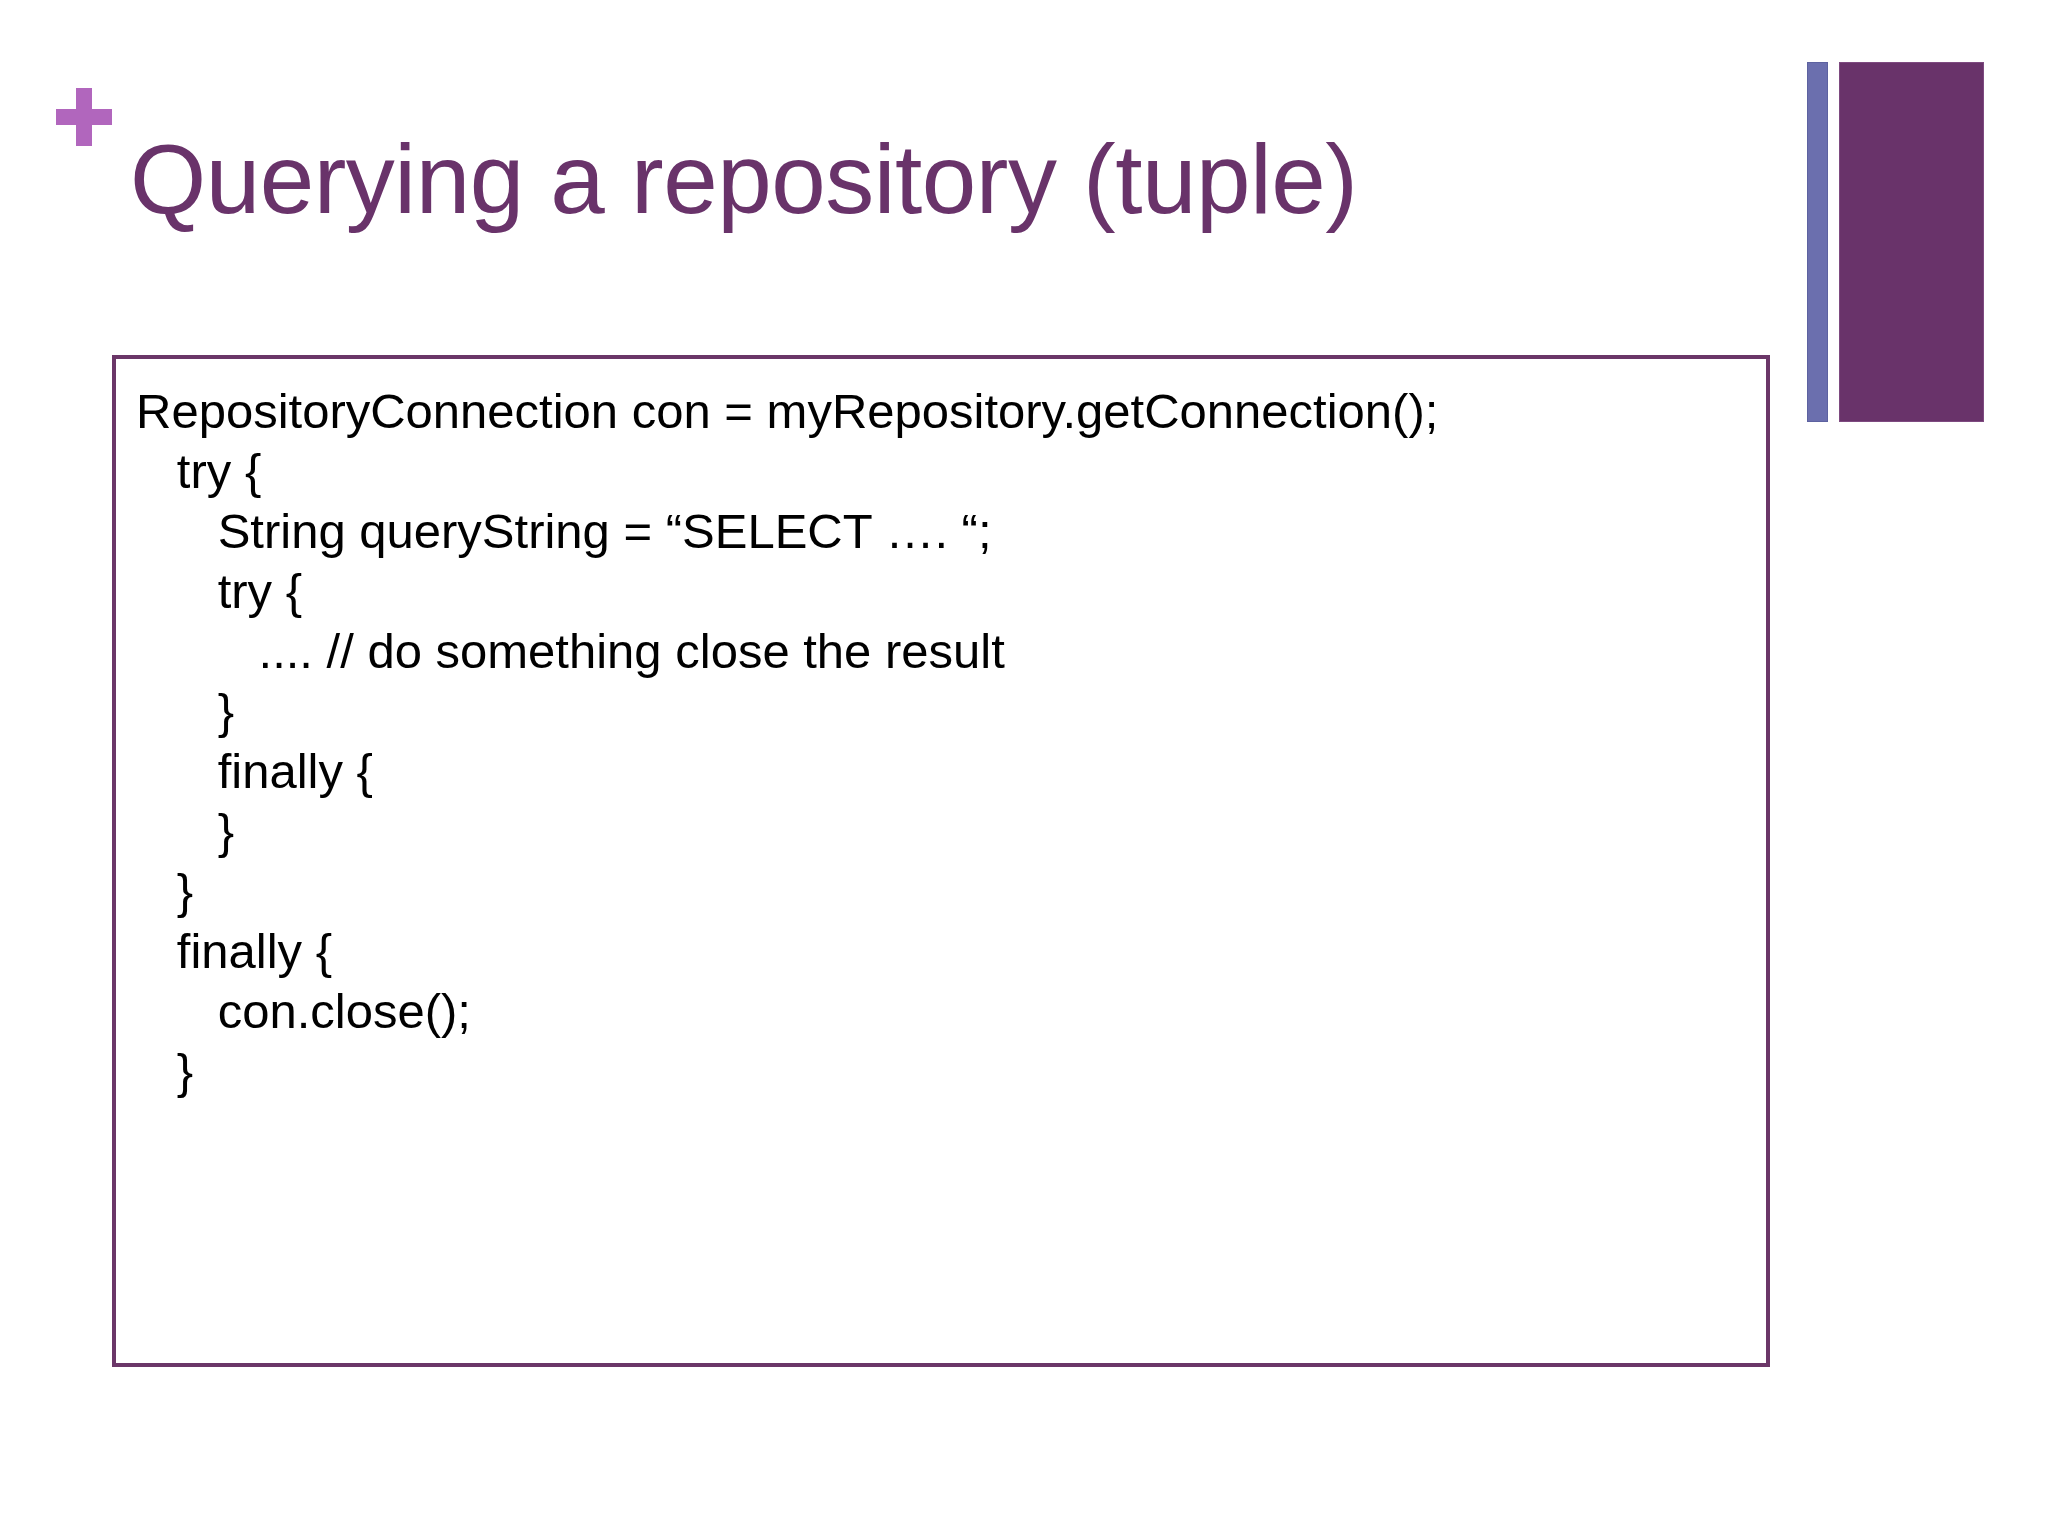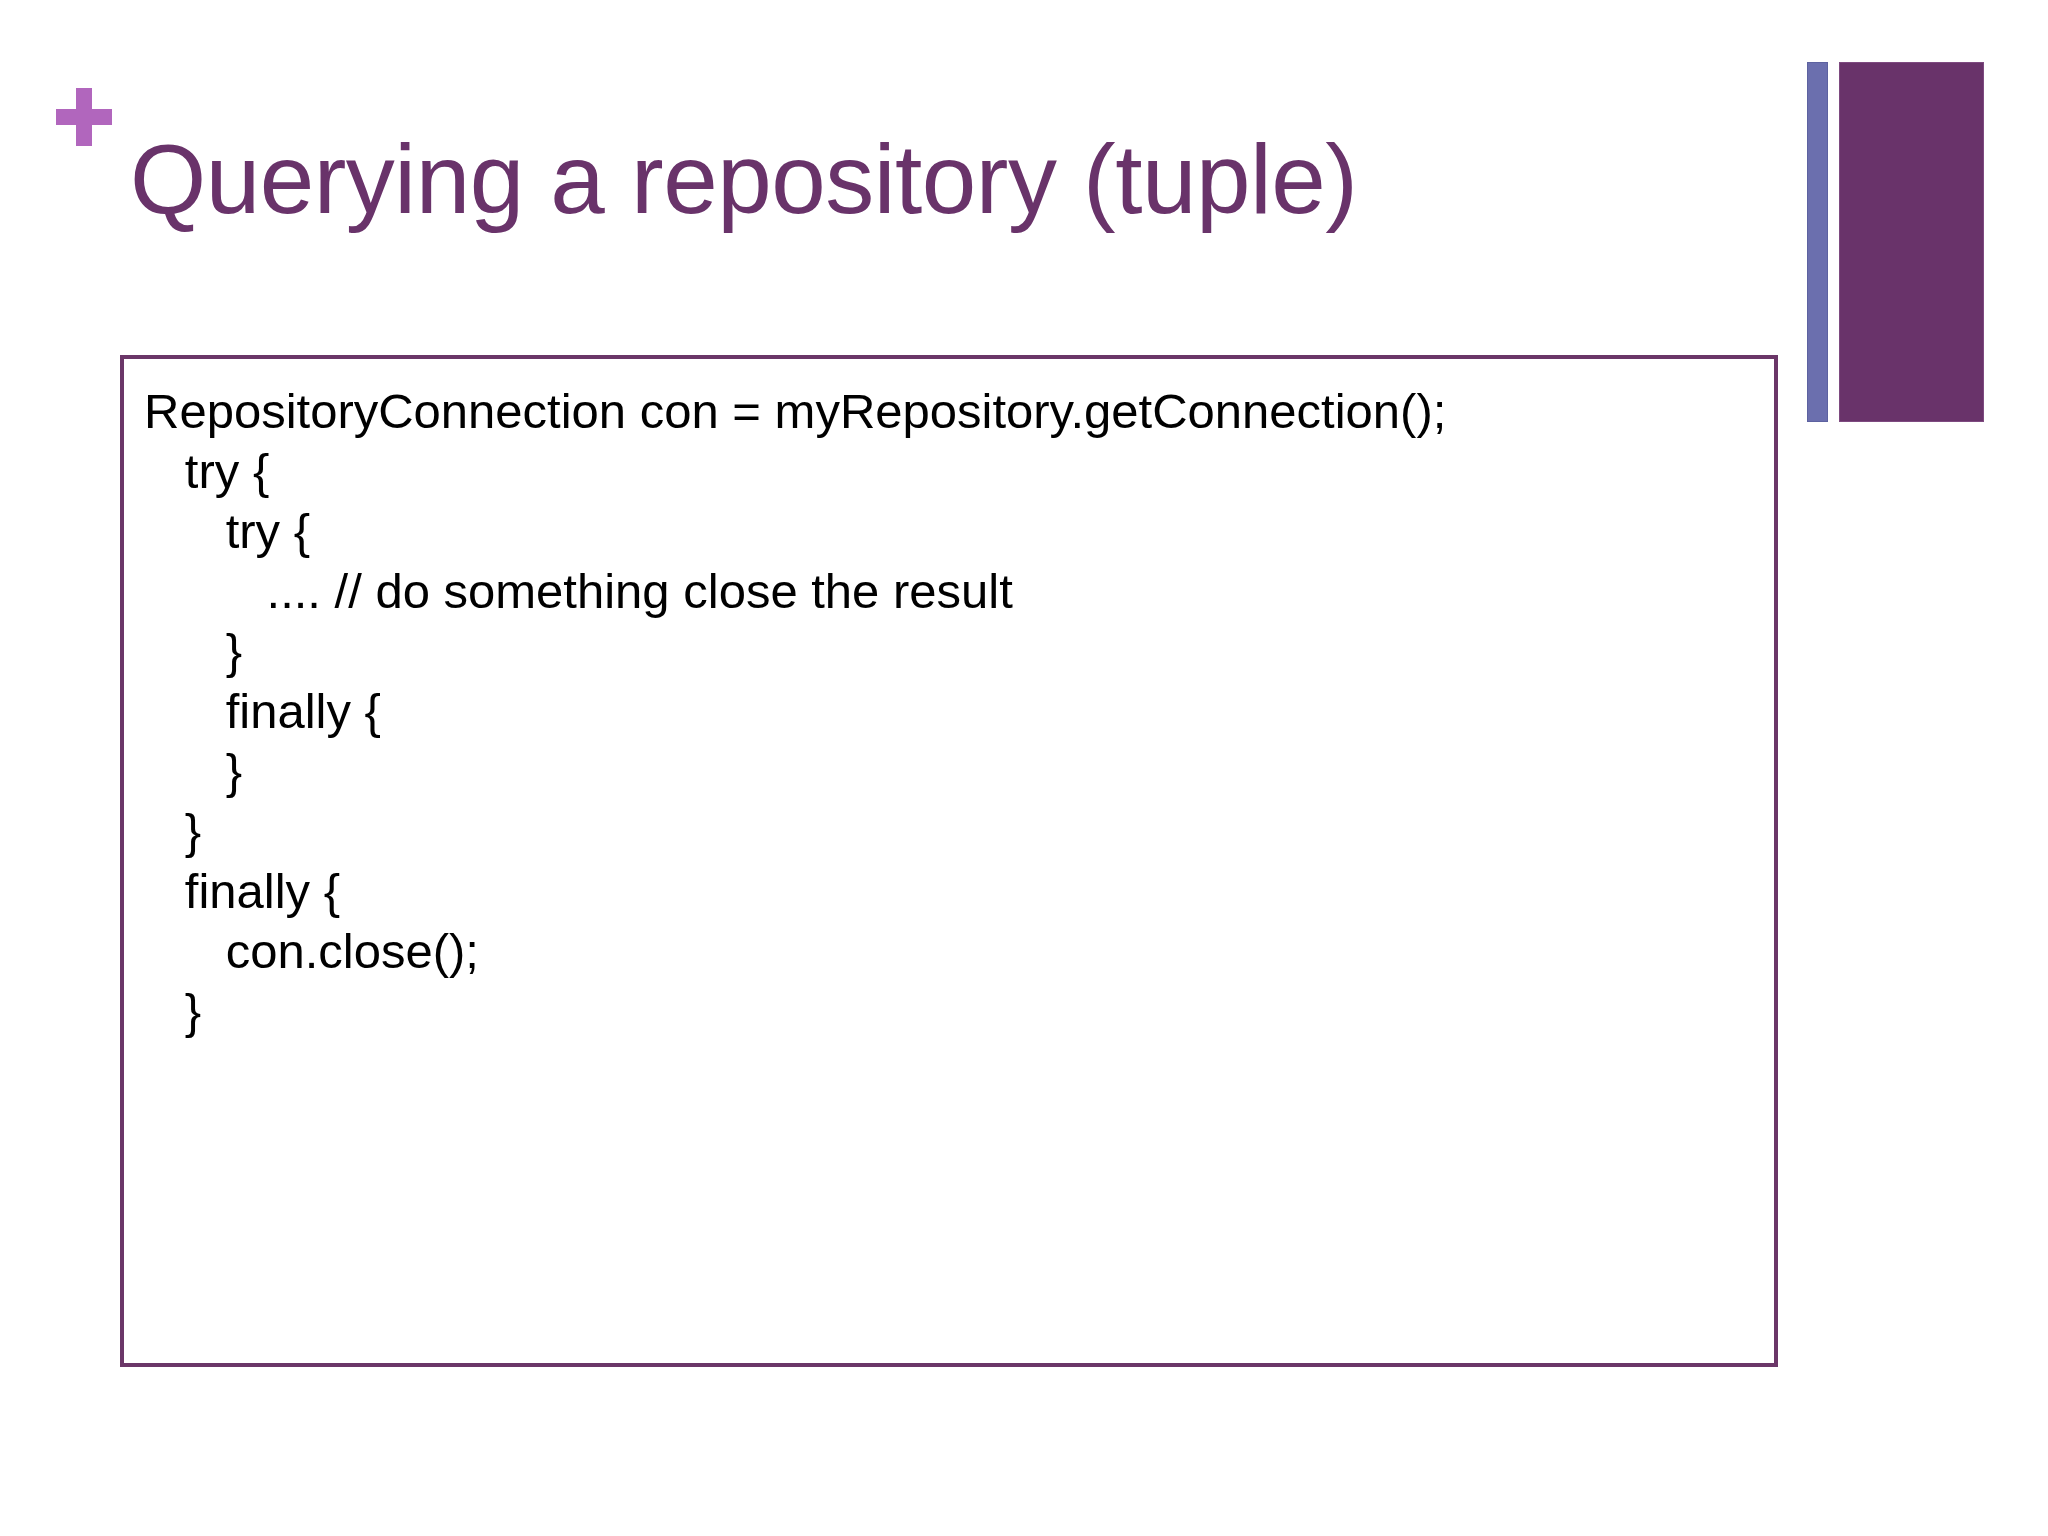"RepositoryConnection con =" .code-box { left: 120px -> 112px }
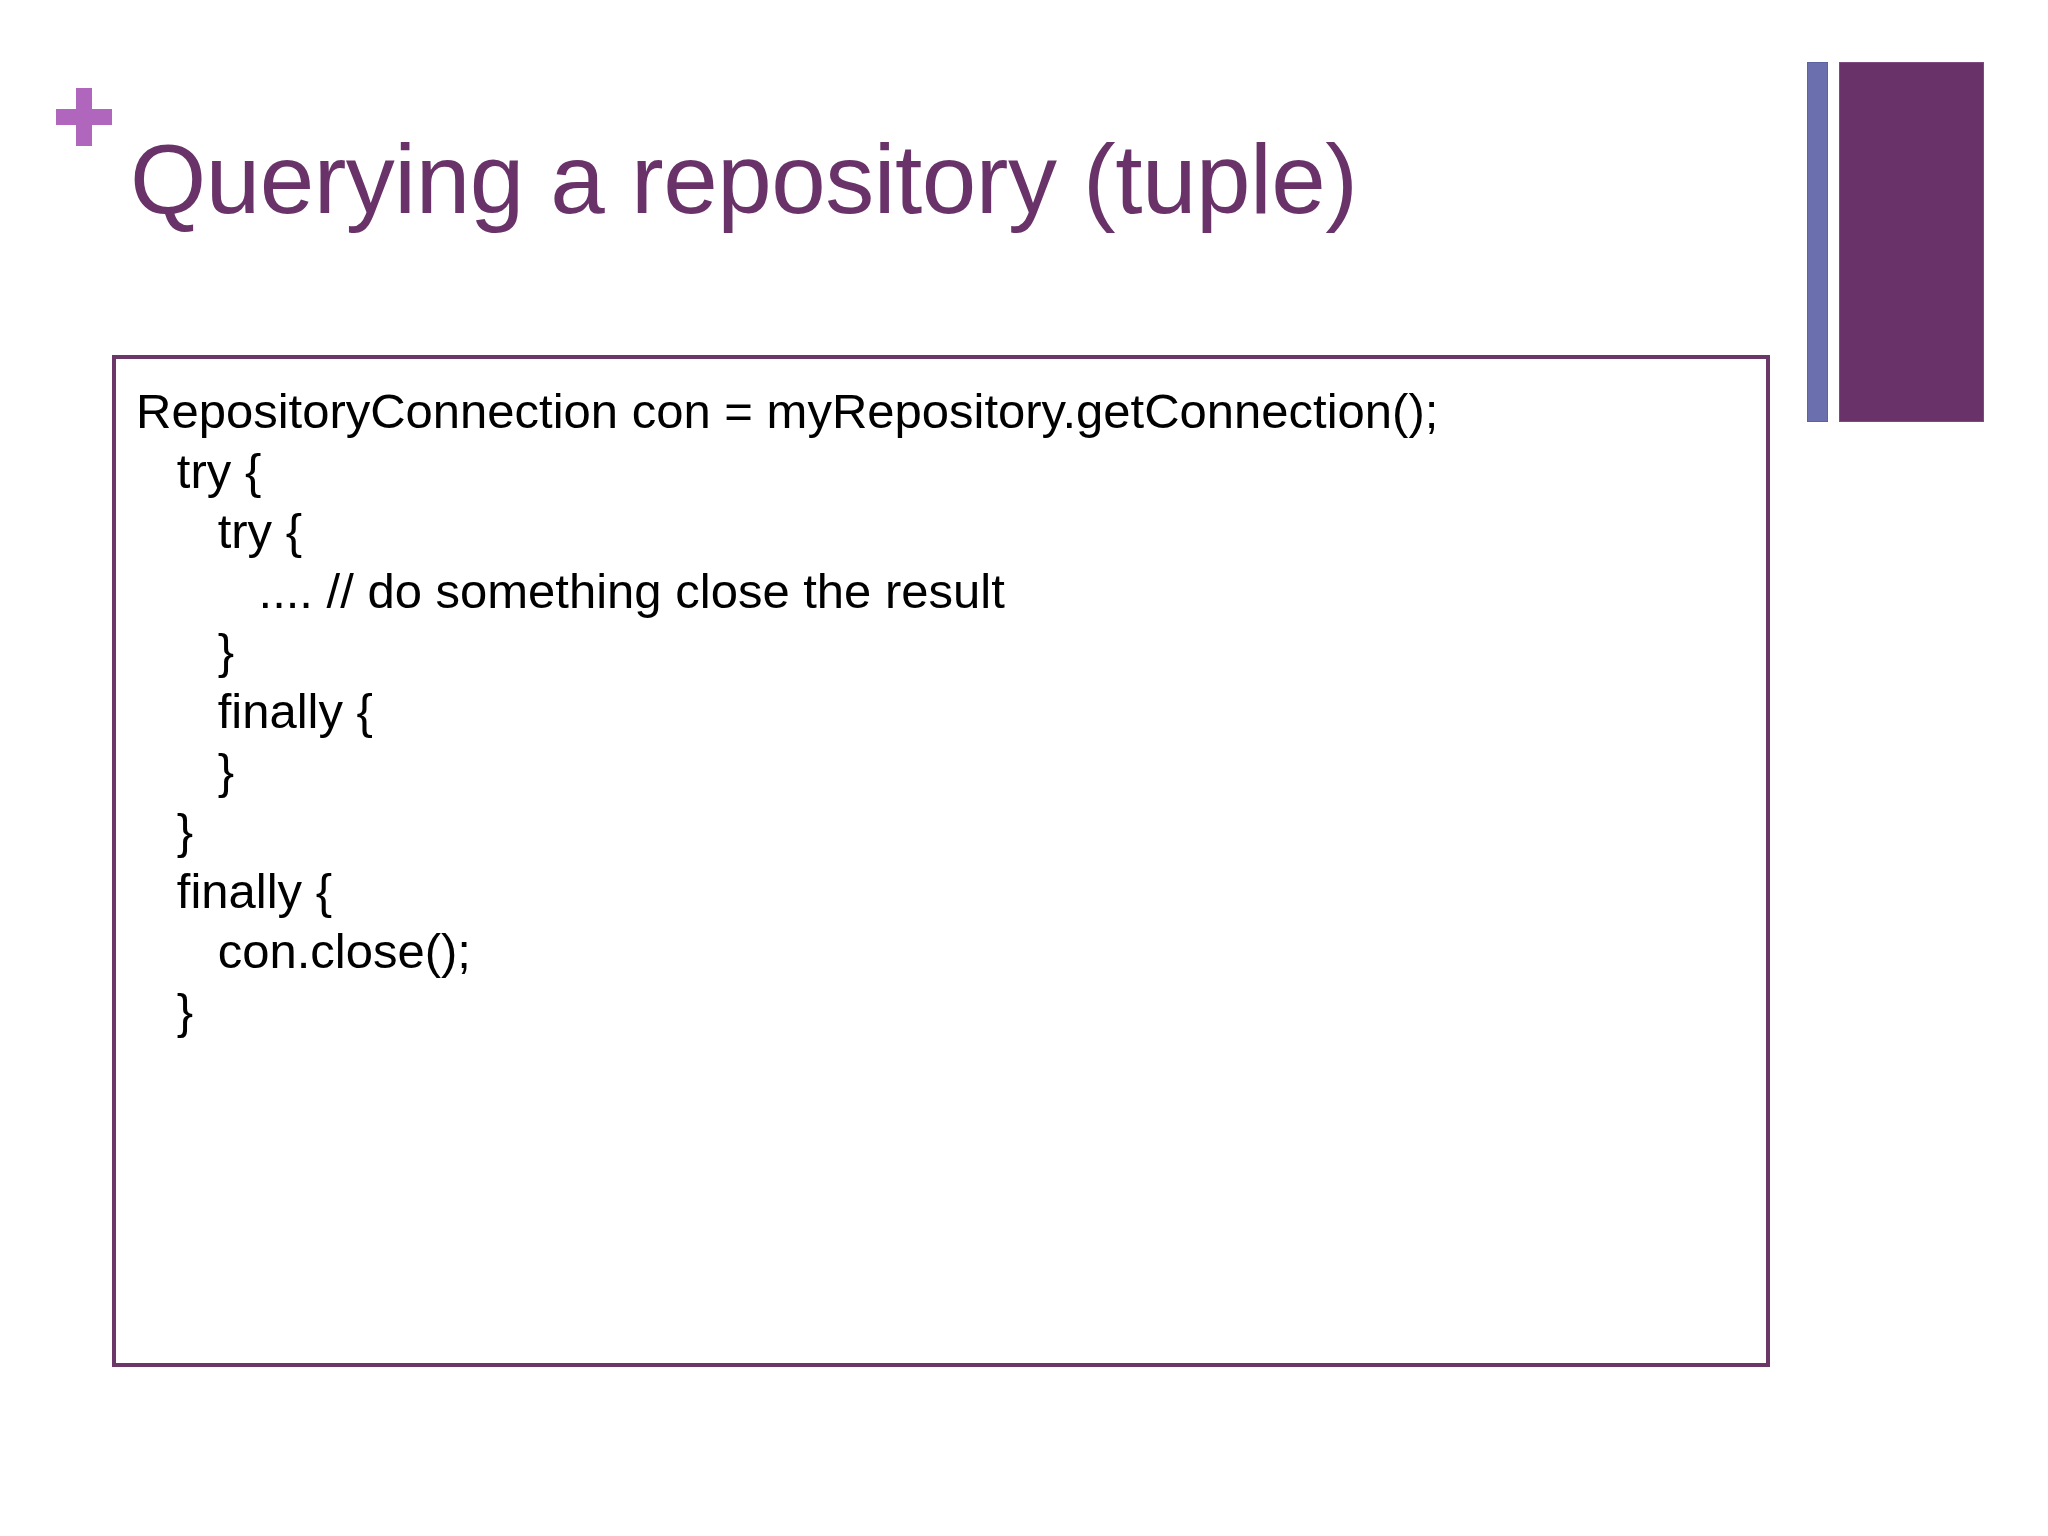"String queryString = “SELECT …." div.code-line { html: none -> <div> String queryString = “SELECT …. “;</div> }
